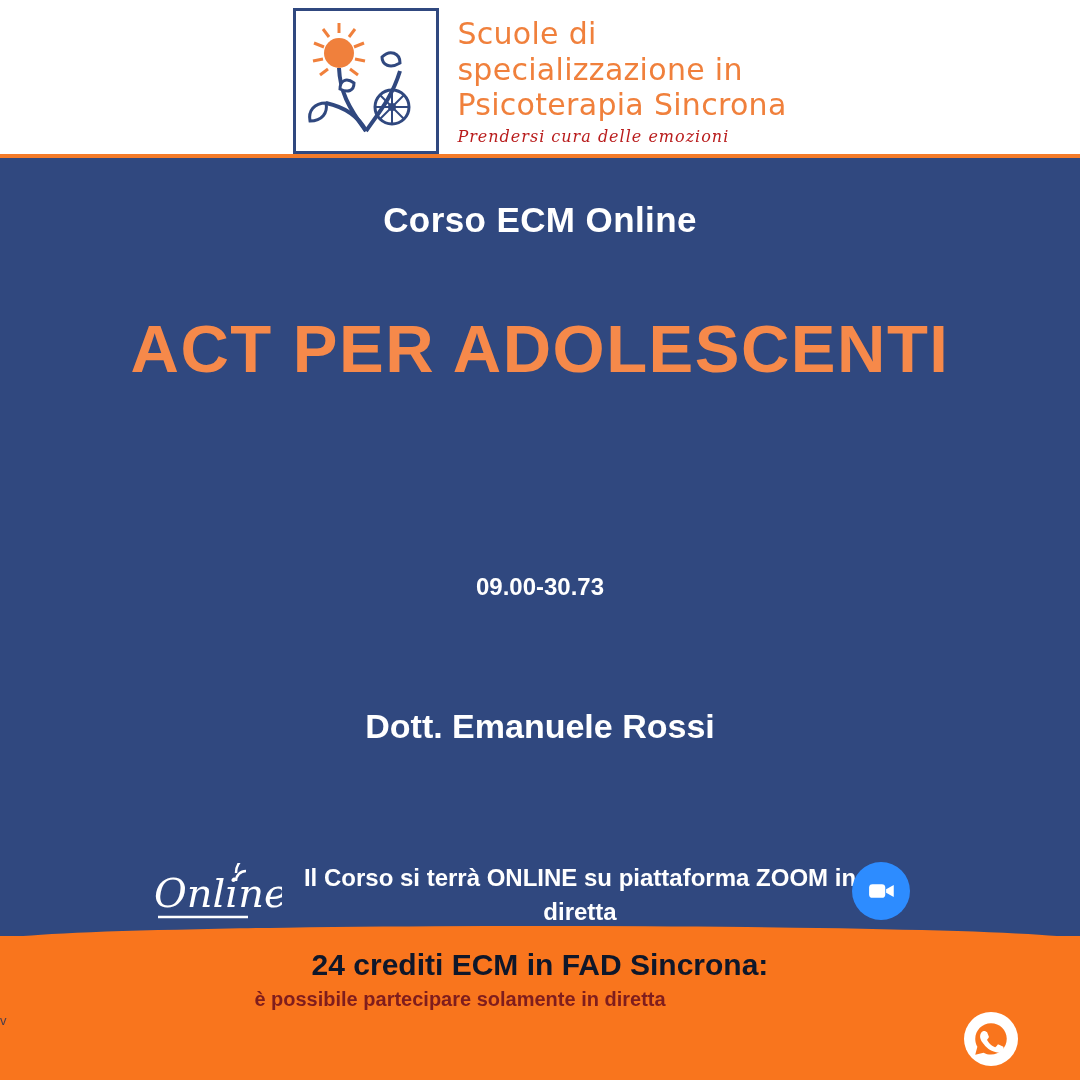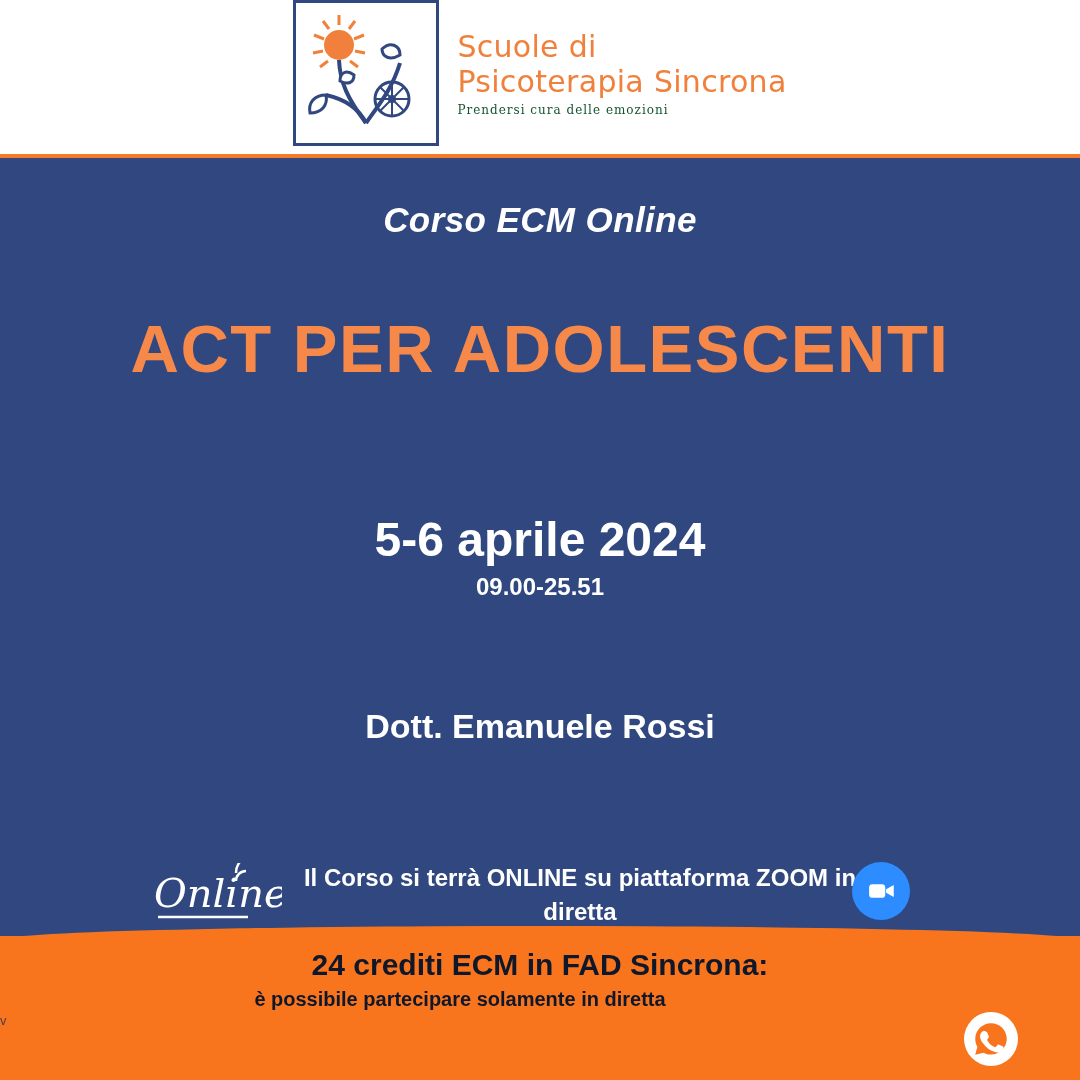"Scuole di" .header { align-items: flex-start -> flex-end }
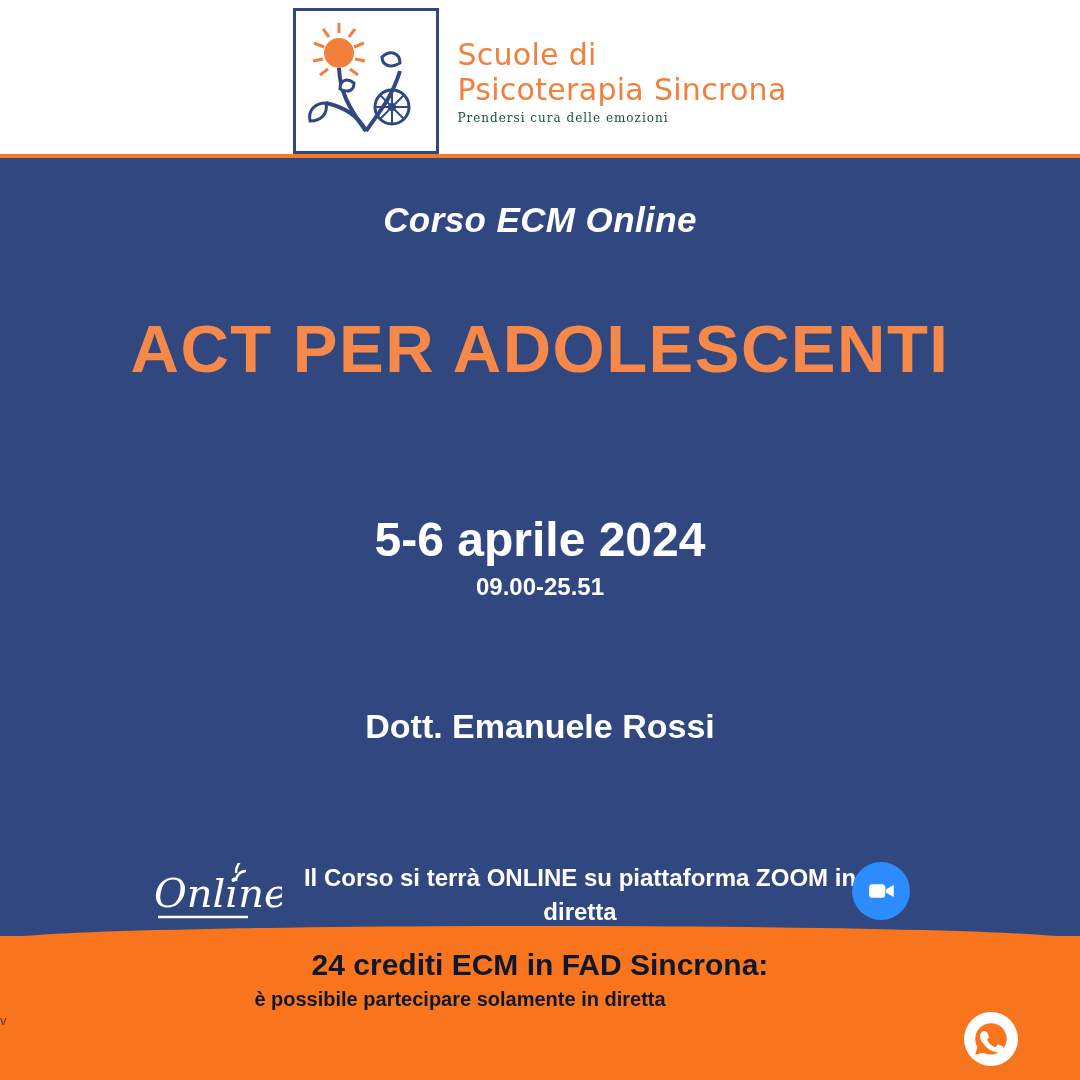"specializzazione in" div.header-line { html: none -> <div>specializzazione in</div> }
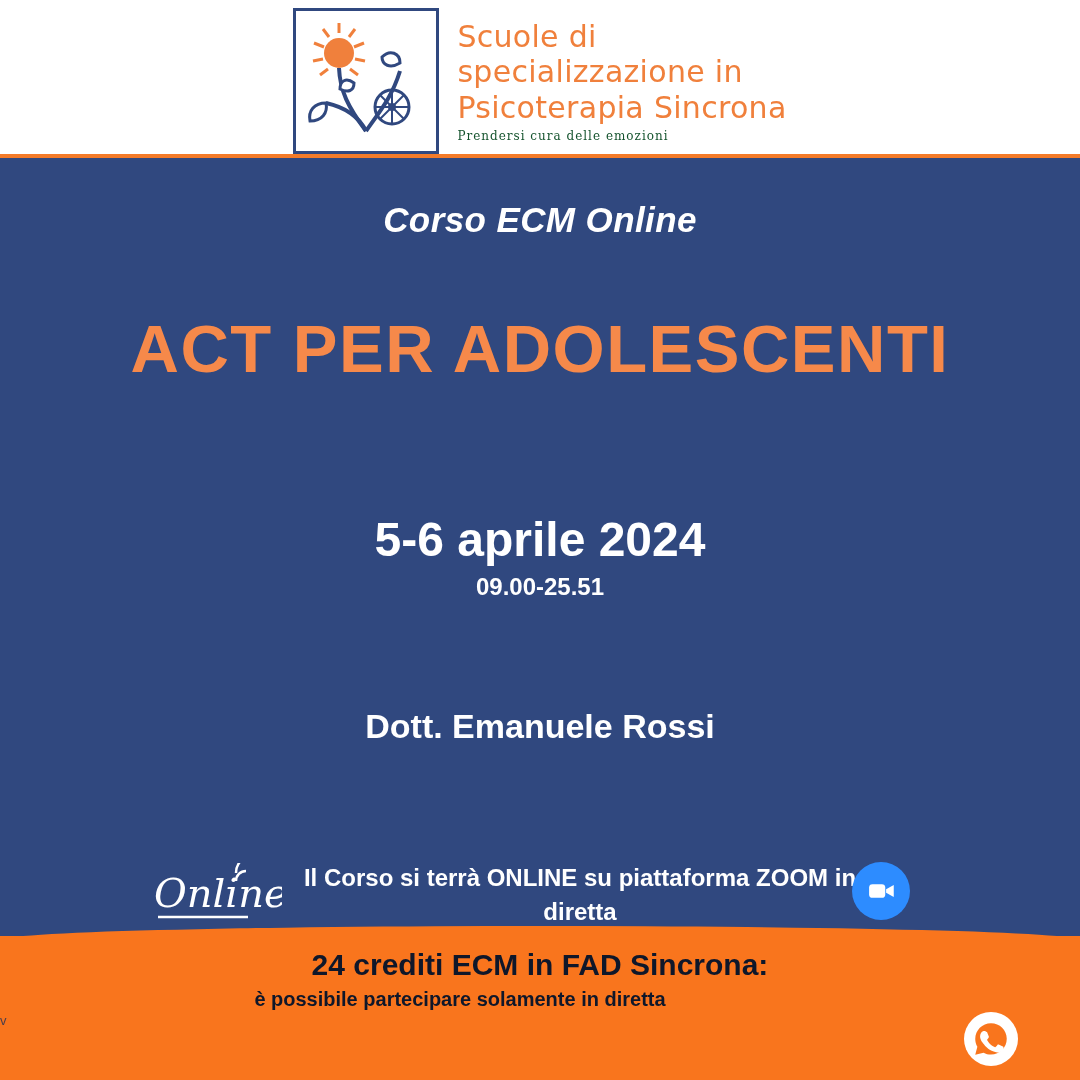"Prendersi cura delle emozioni" .header-tag { color: #14532d -> #b91c1c; font-size: 12px -> 16px; font-style: none -> italic }
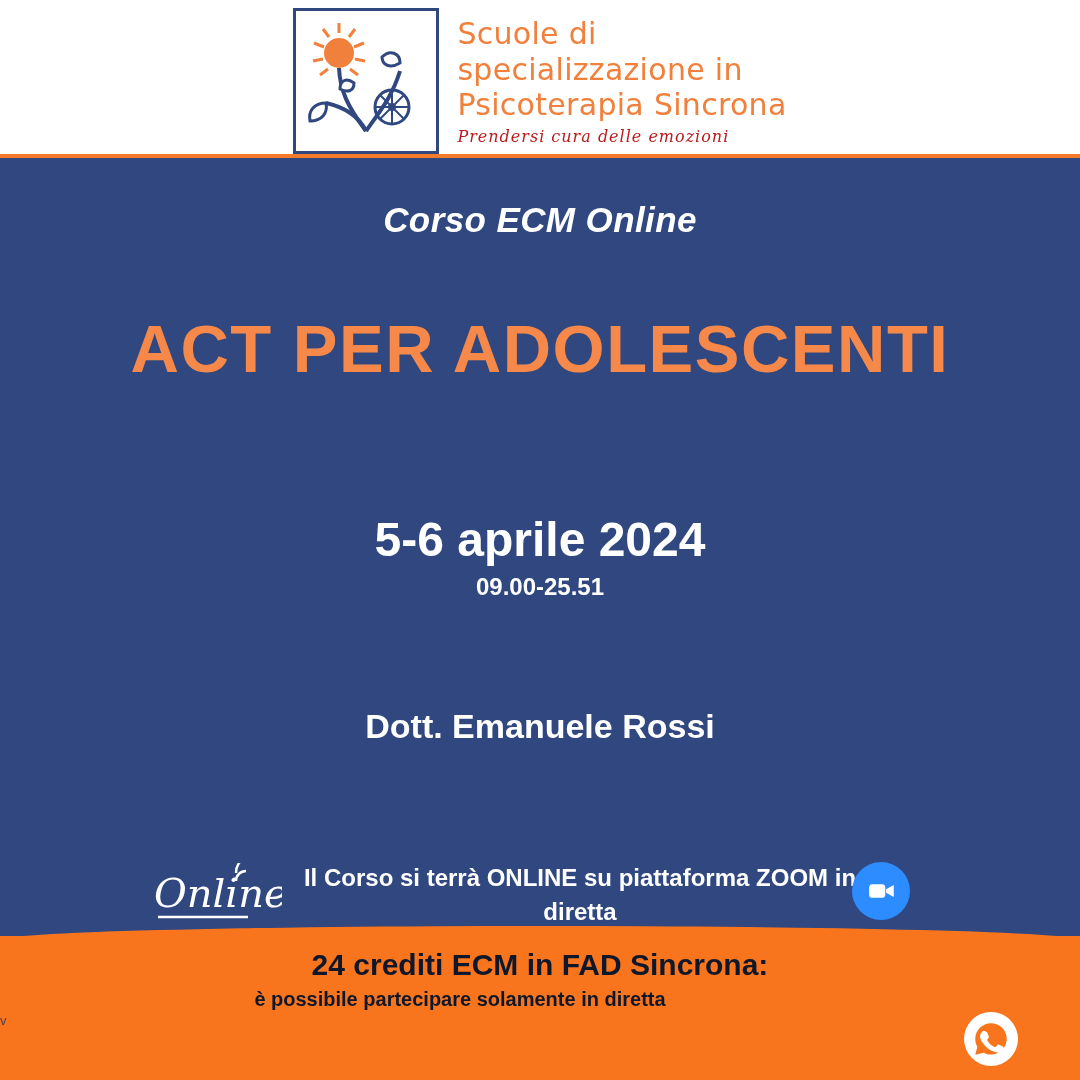"Corso ECM Online" .subtitle { font-style: italic -> none }
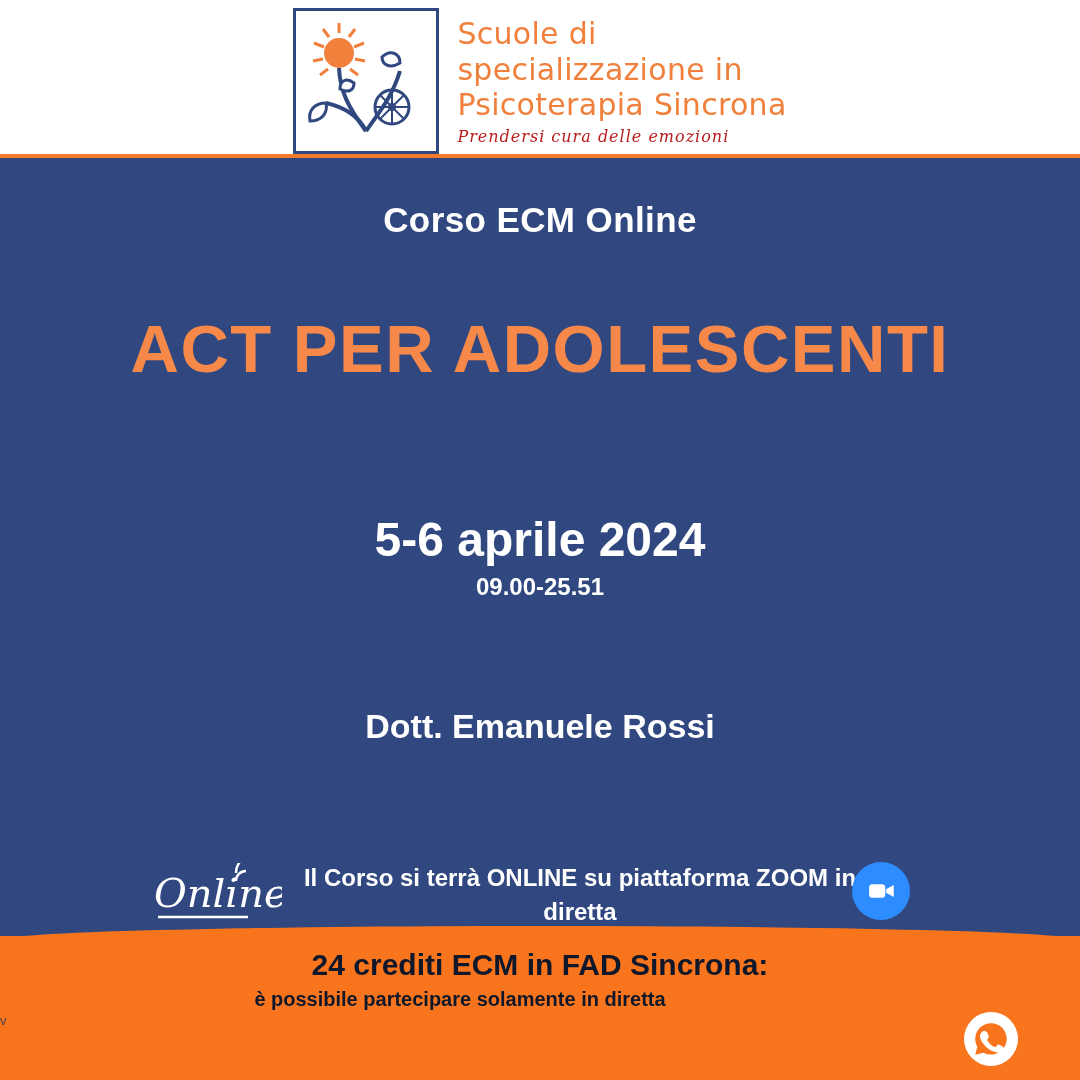"5-6 aprile 2024" div.dates { html: <div>5-6 aprile 2024</div> -> none }
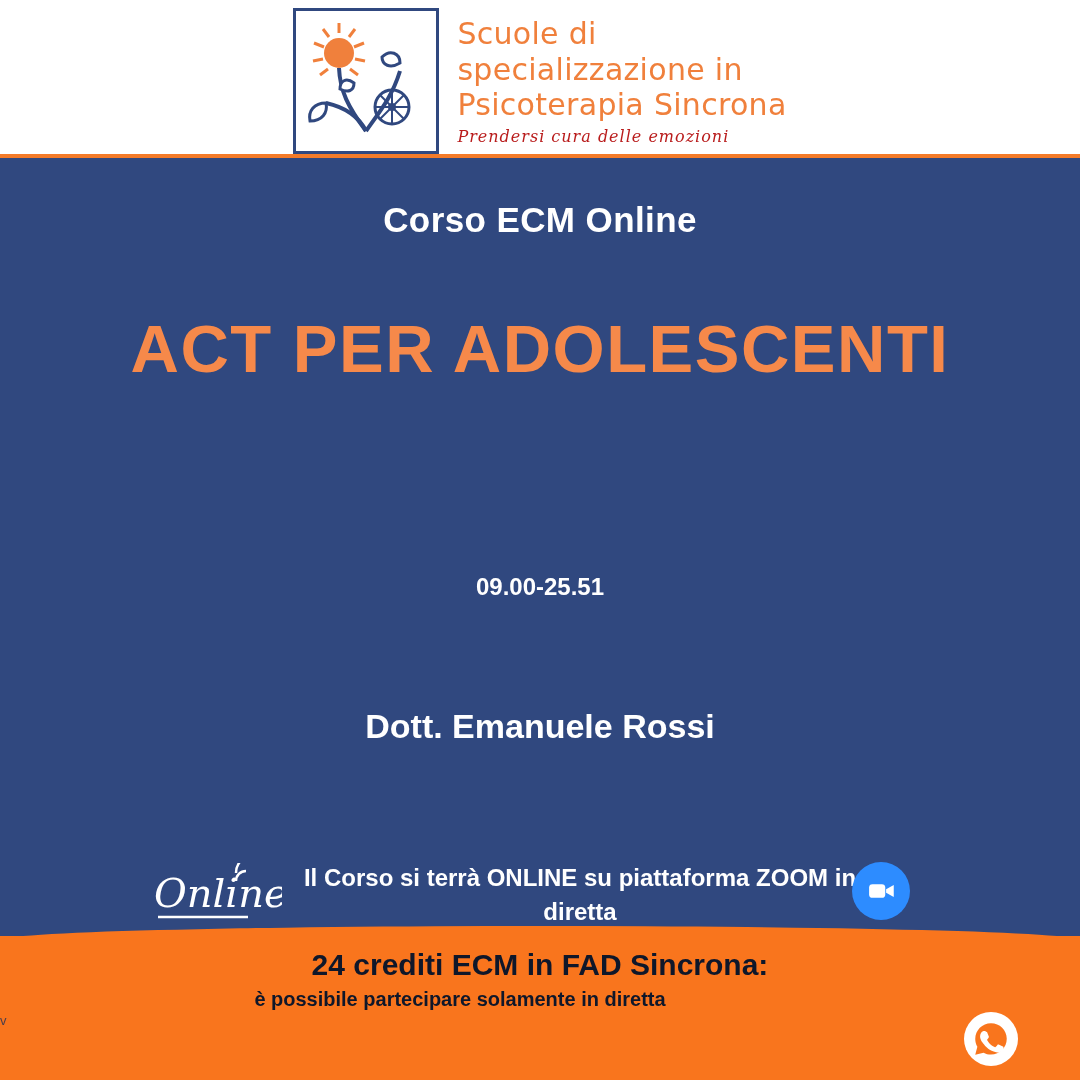"09.00-25.51" div.hours { text: 09.00-25.51 -> 09.00-30.73 }
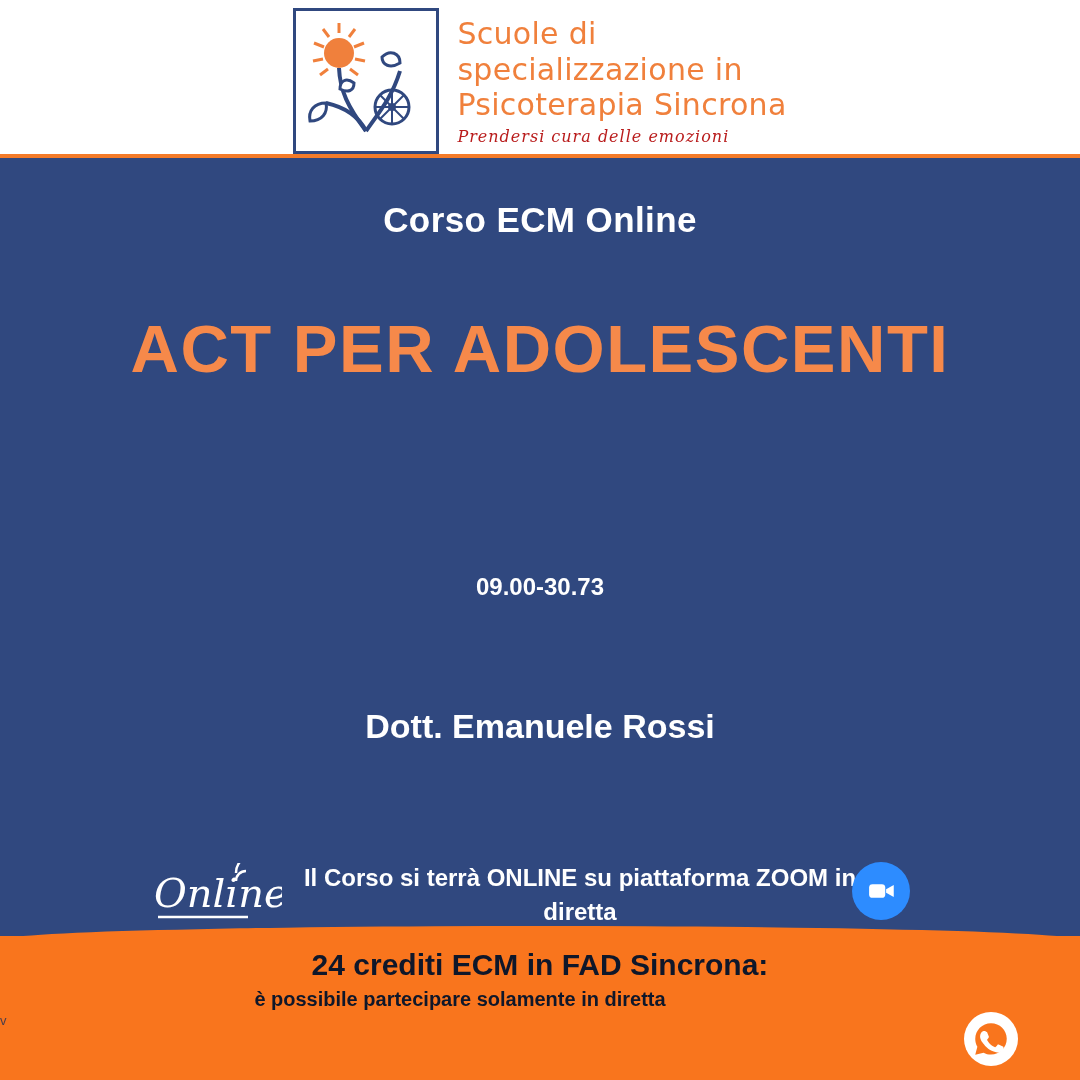"è possibile partecipare solamente in" .credits-note { color: #0f172a -> #7f1d1d }
